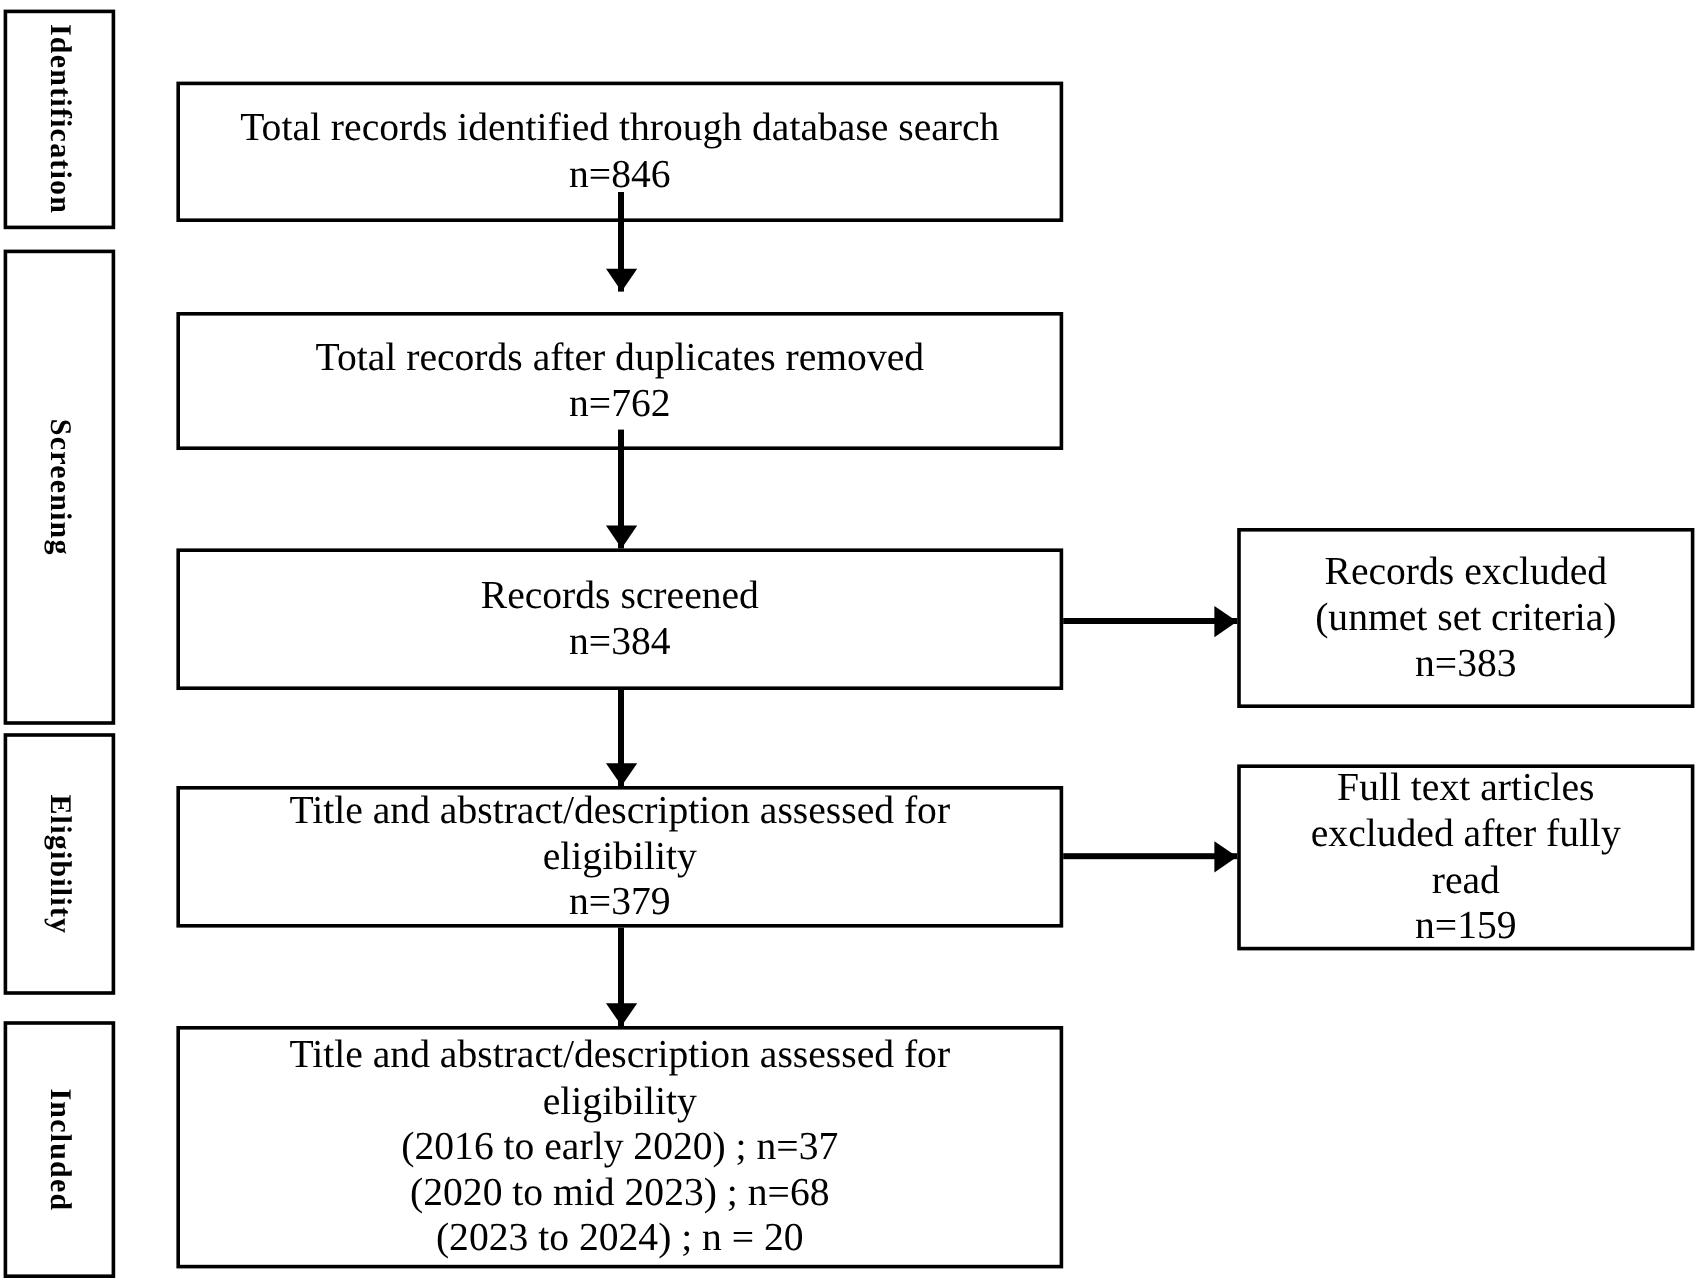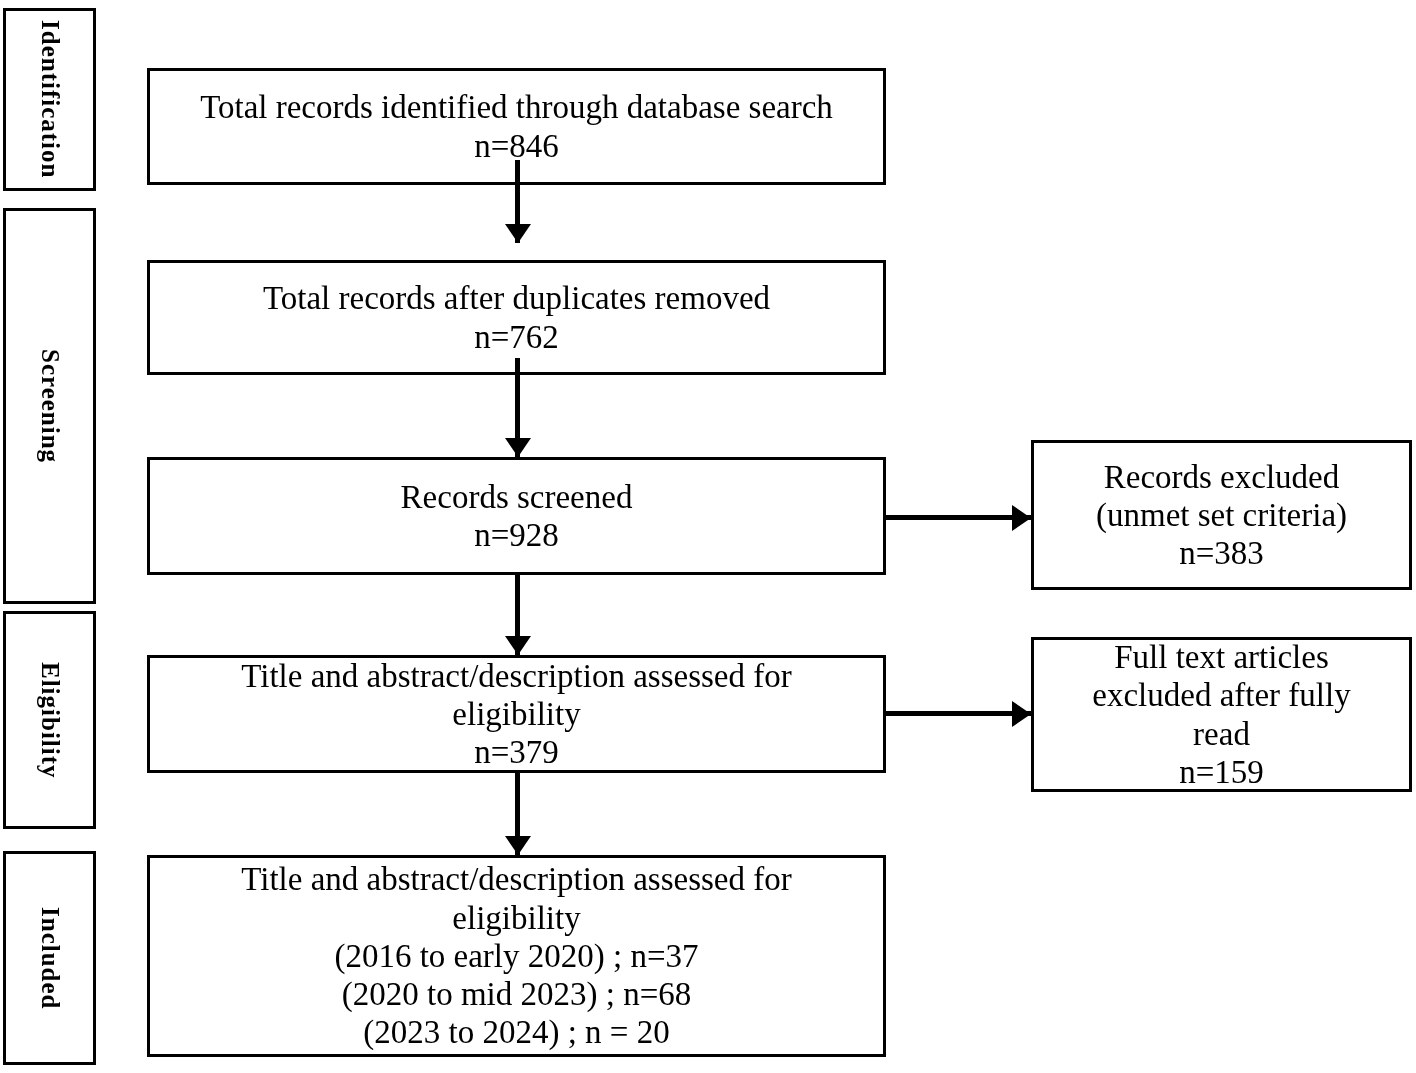"Records screened" span.box-text { text: 928 -> 384 }
